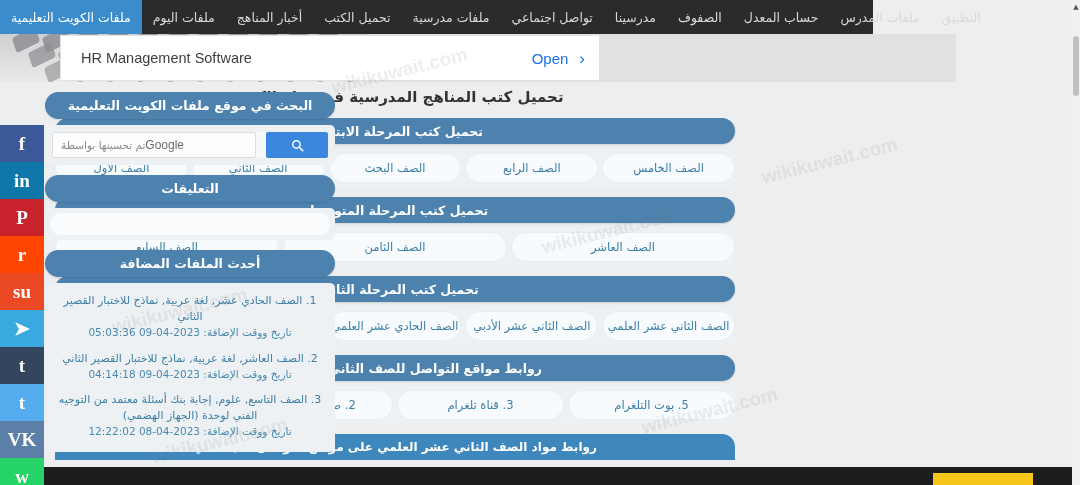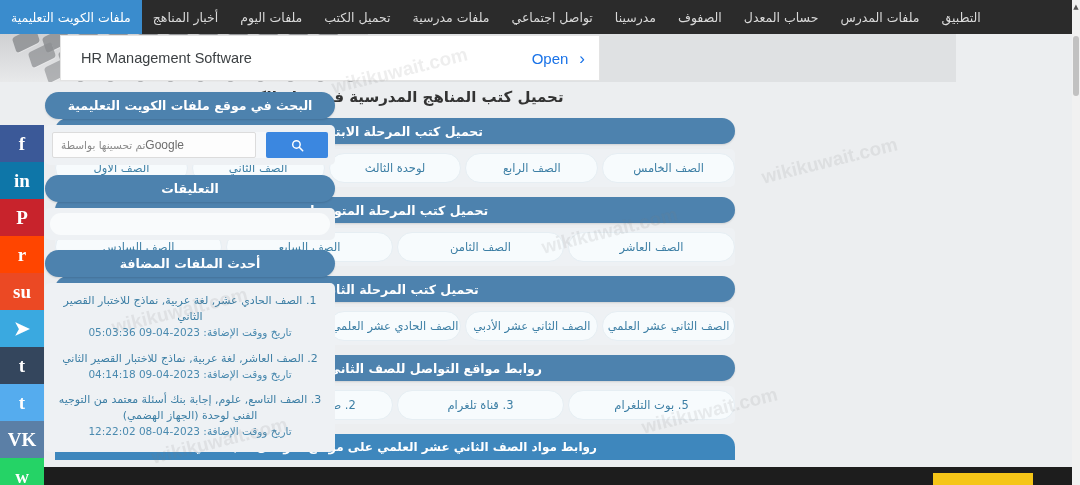"ملفات الكويت التعليمية" .topnav { width: 1080px -> 873px }
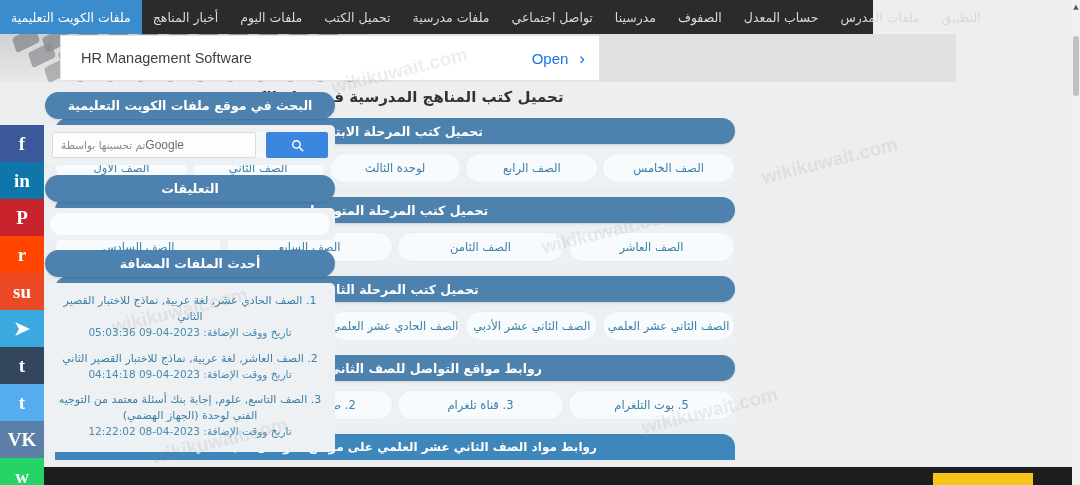"أخبار المناهج" div.nav-item { order: before "ملفات اليوم" -> after "ملفات اليوم" }
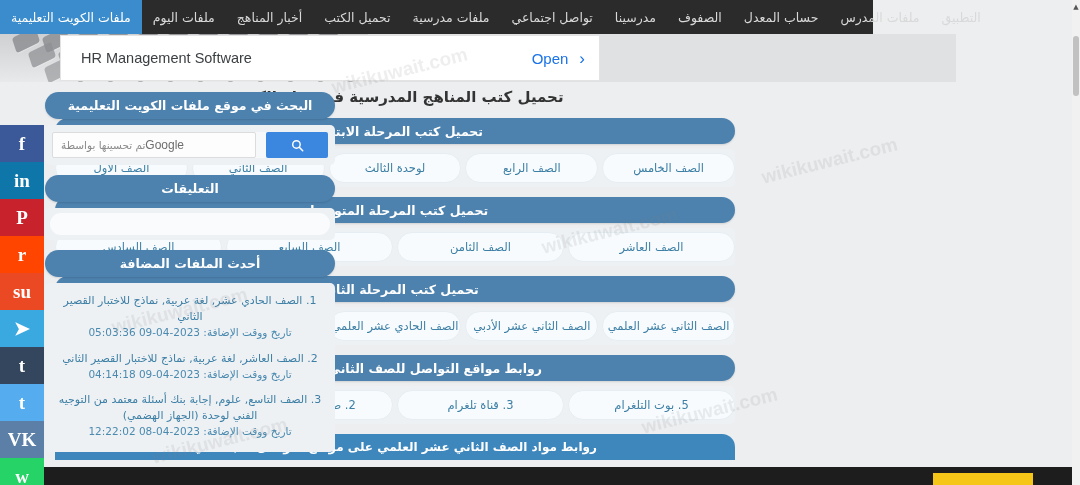"لوحدة الثالث" div.grade-btn { text: لوحدة الثالث -> الصف البحث }
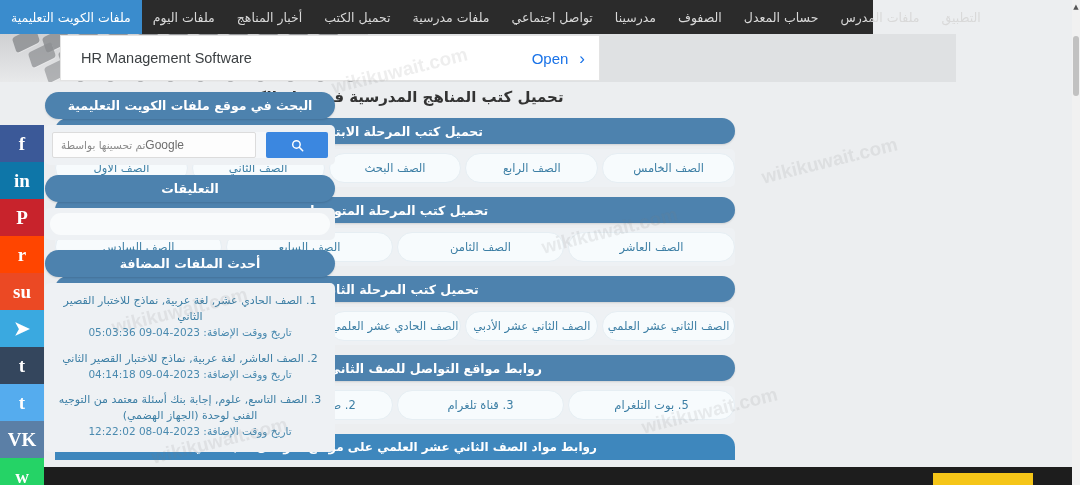"الصف السادس" div.grade-btn { html: <div>الصف السادس</div> -> none }
